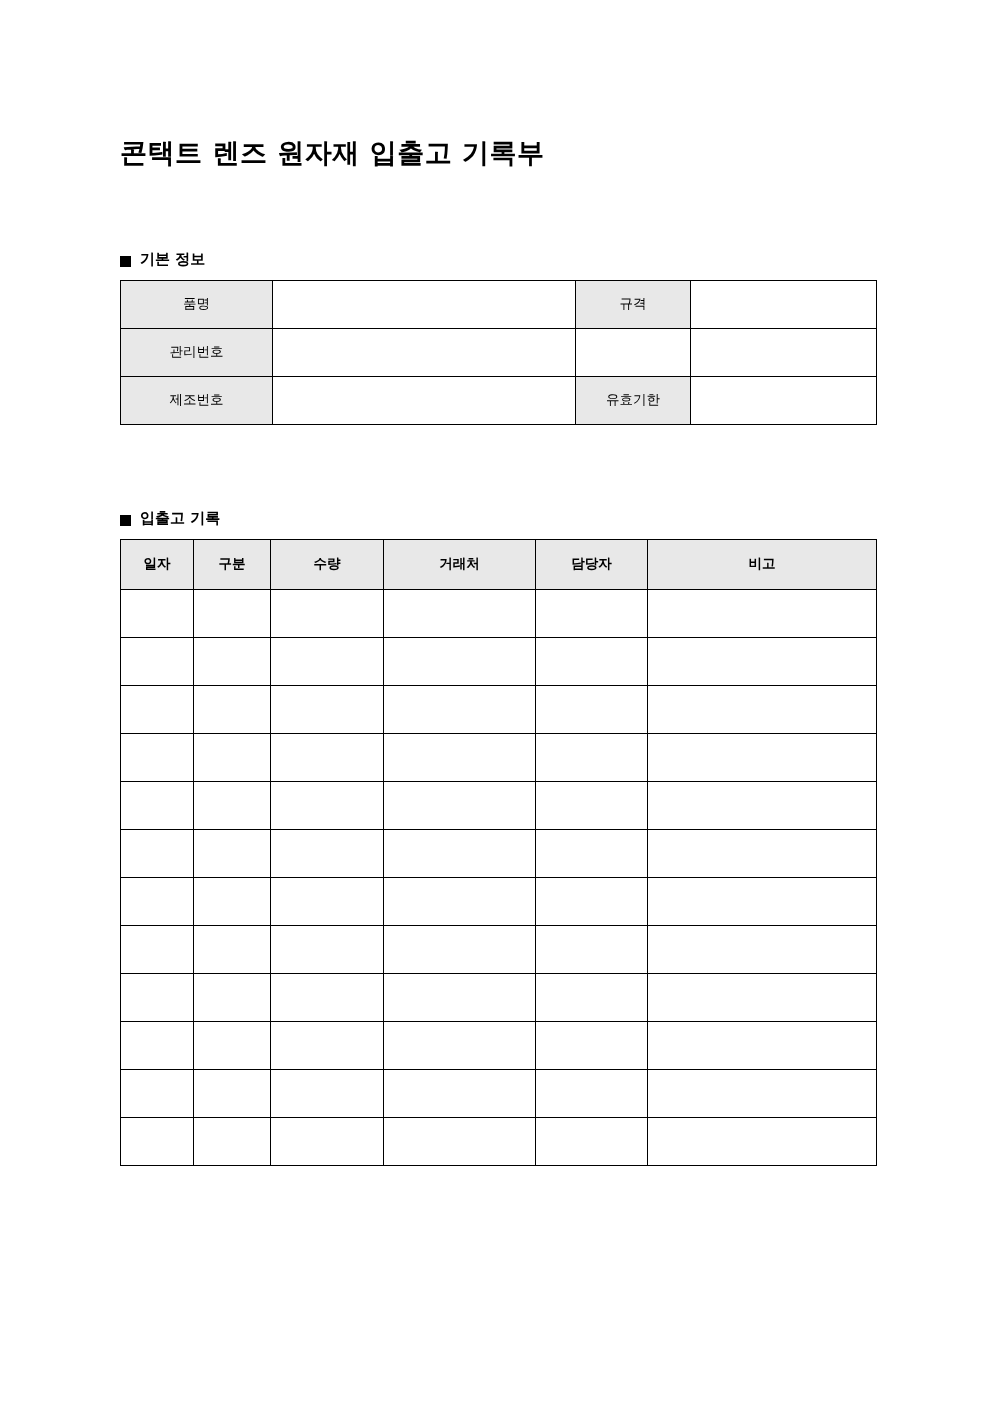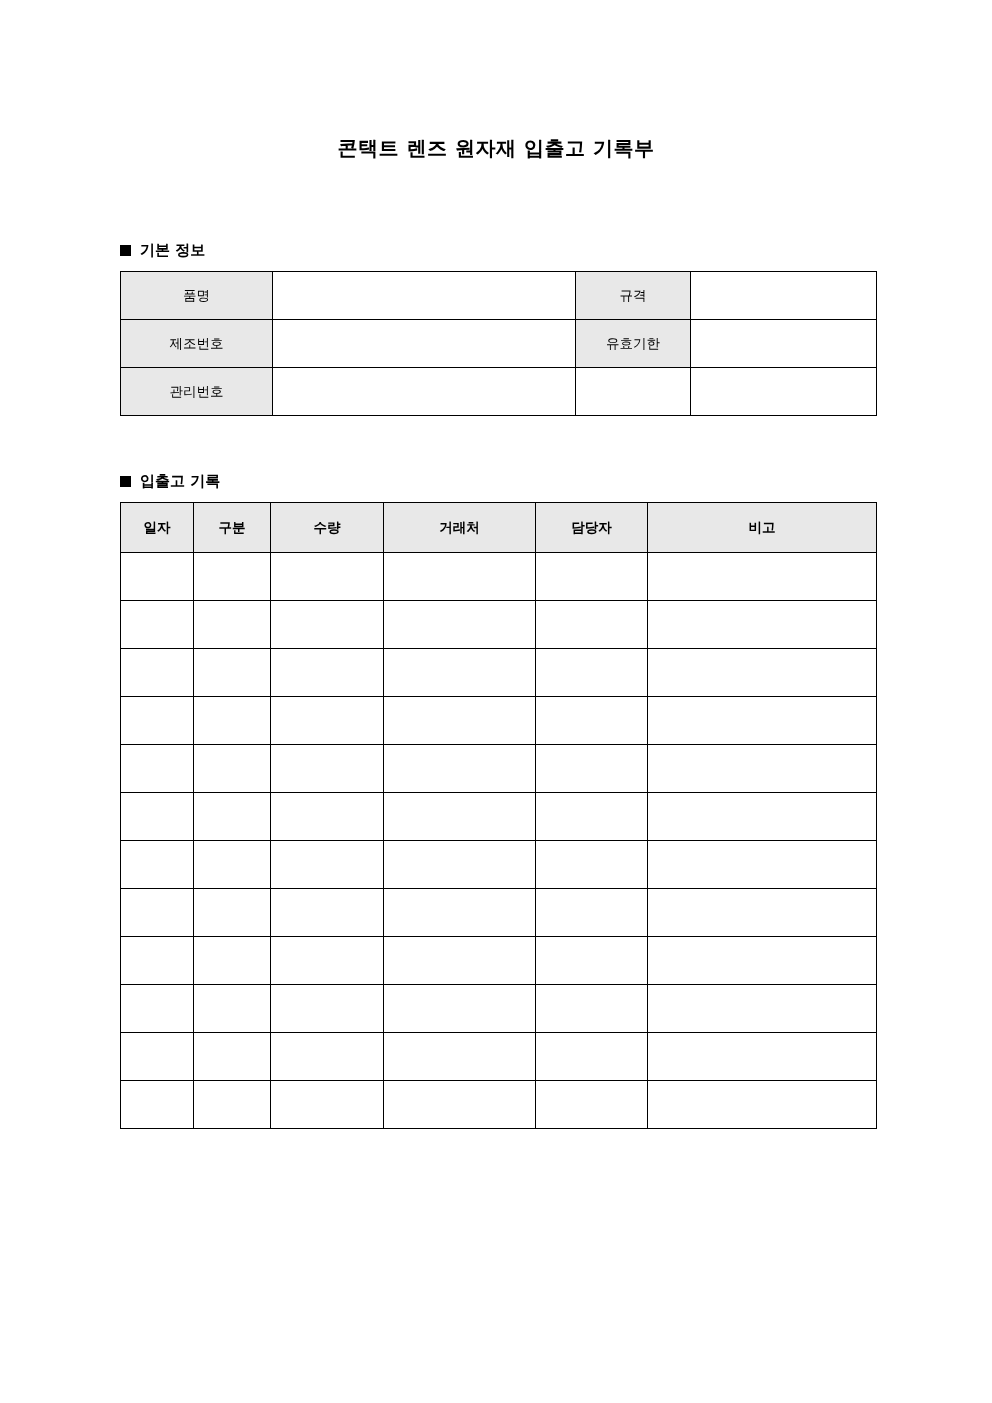"콘택트 렌즈 원자재 입출고 기록부" .doc-title { font-size: 20px -> 27px; text-align: center -> left }
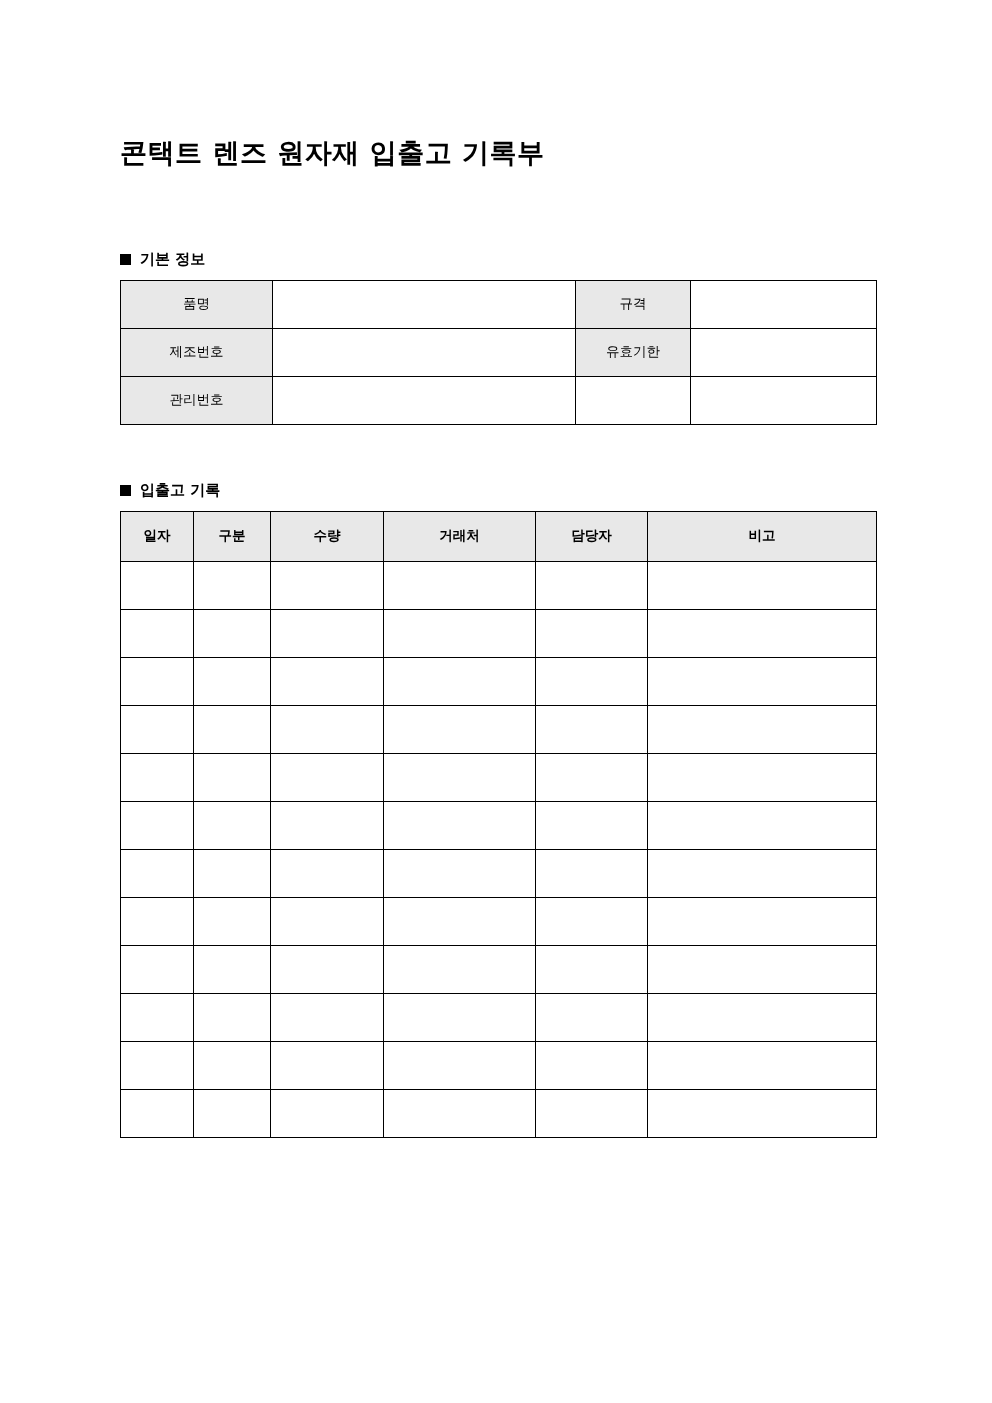"기본 정보" .section-heading { align-items: center -> flex-end }
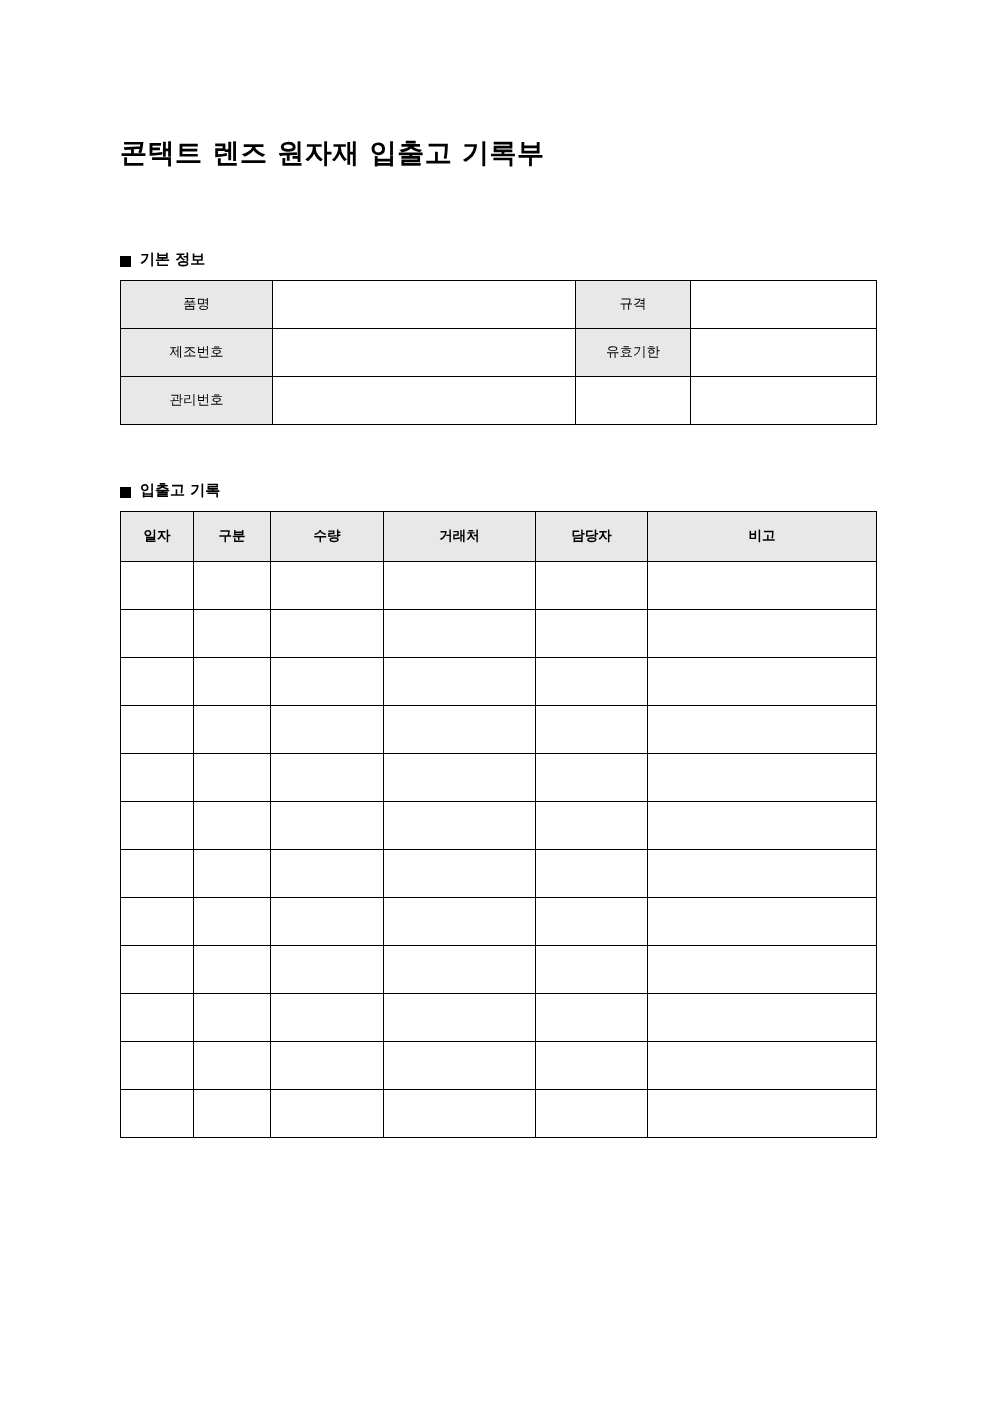"제조번호" tr { order: before "관리번호" -> after "관리번호" }
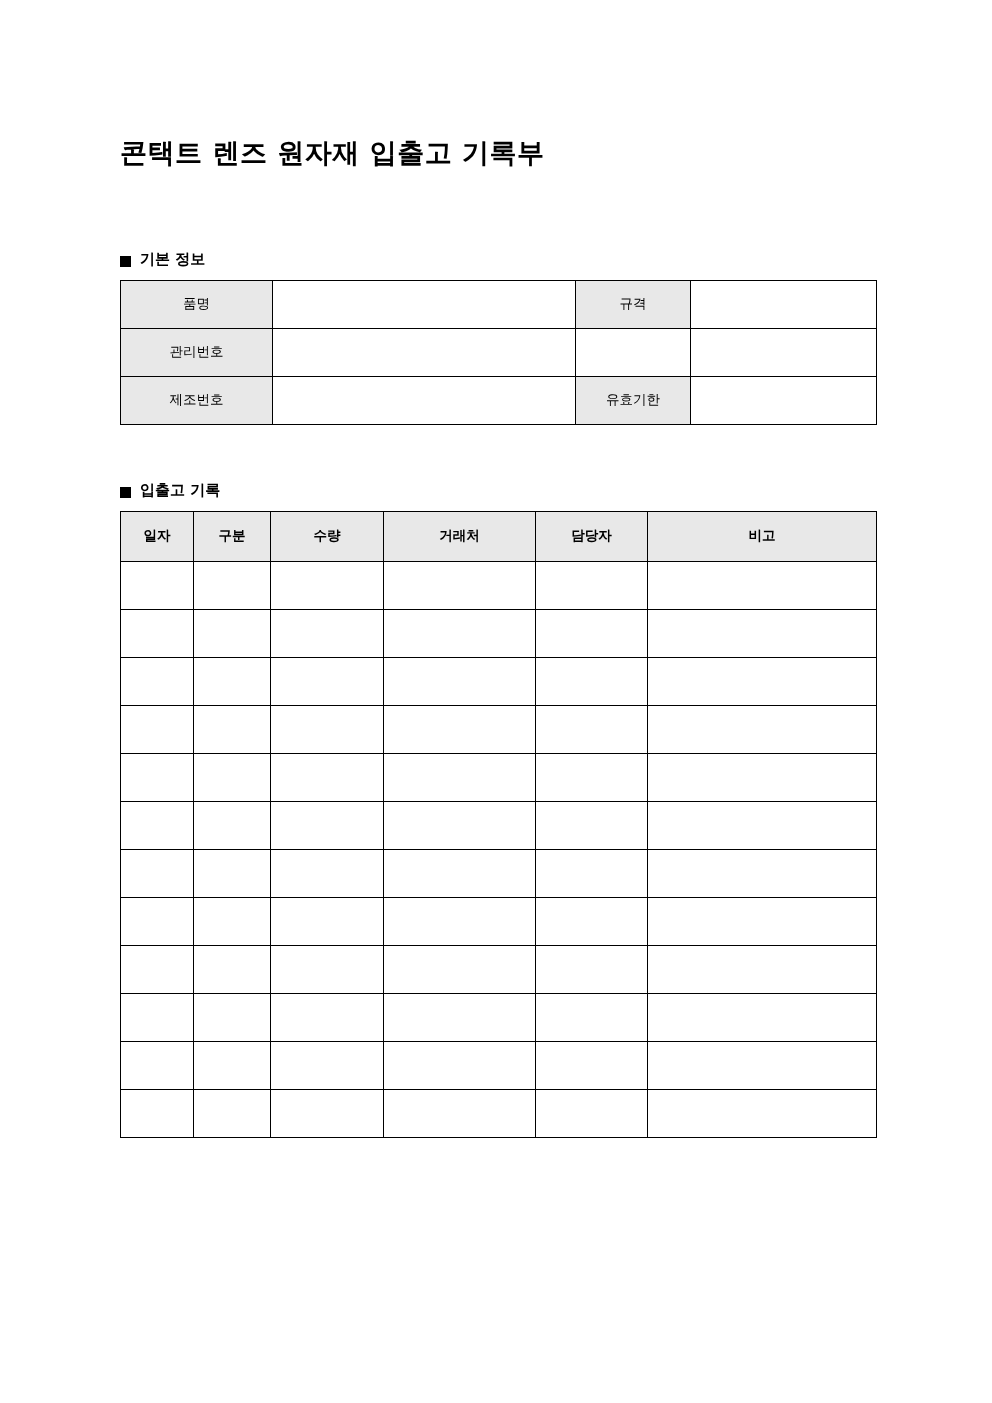"입출고 기록" .section-records { margin-top: 58px -> 86px }
